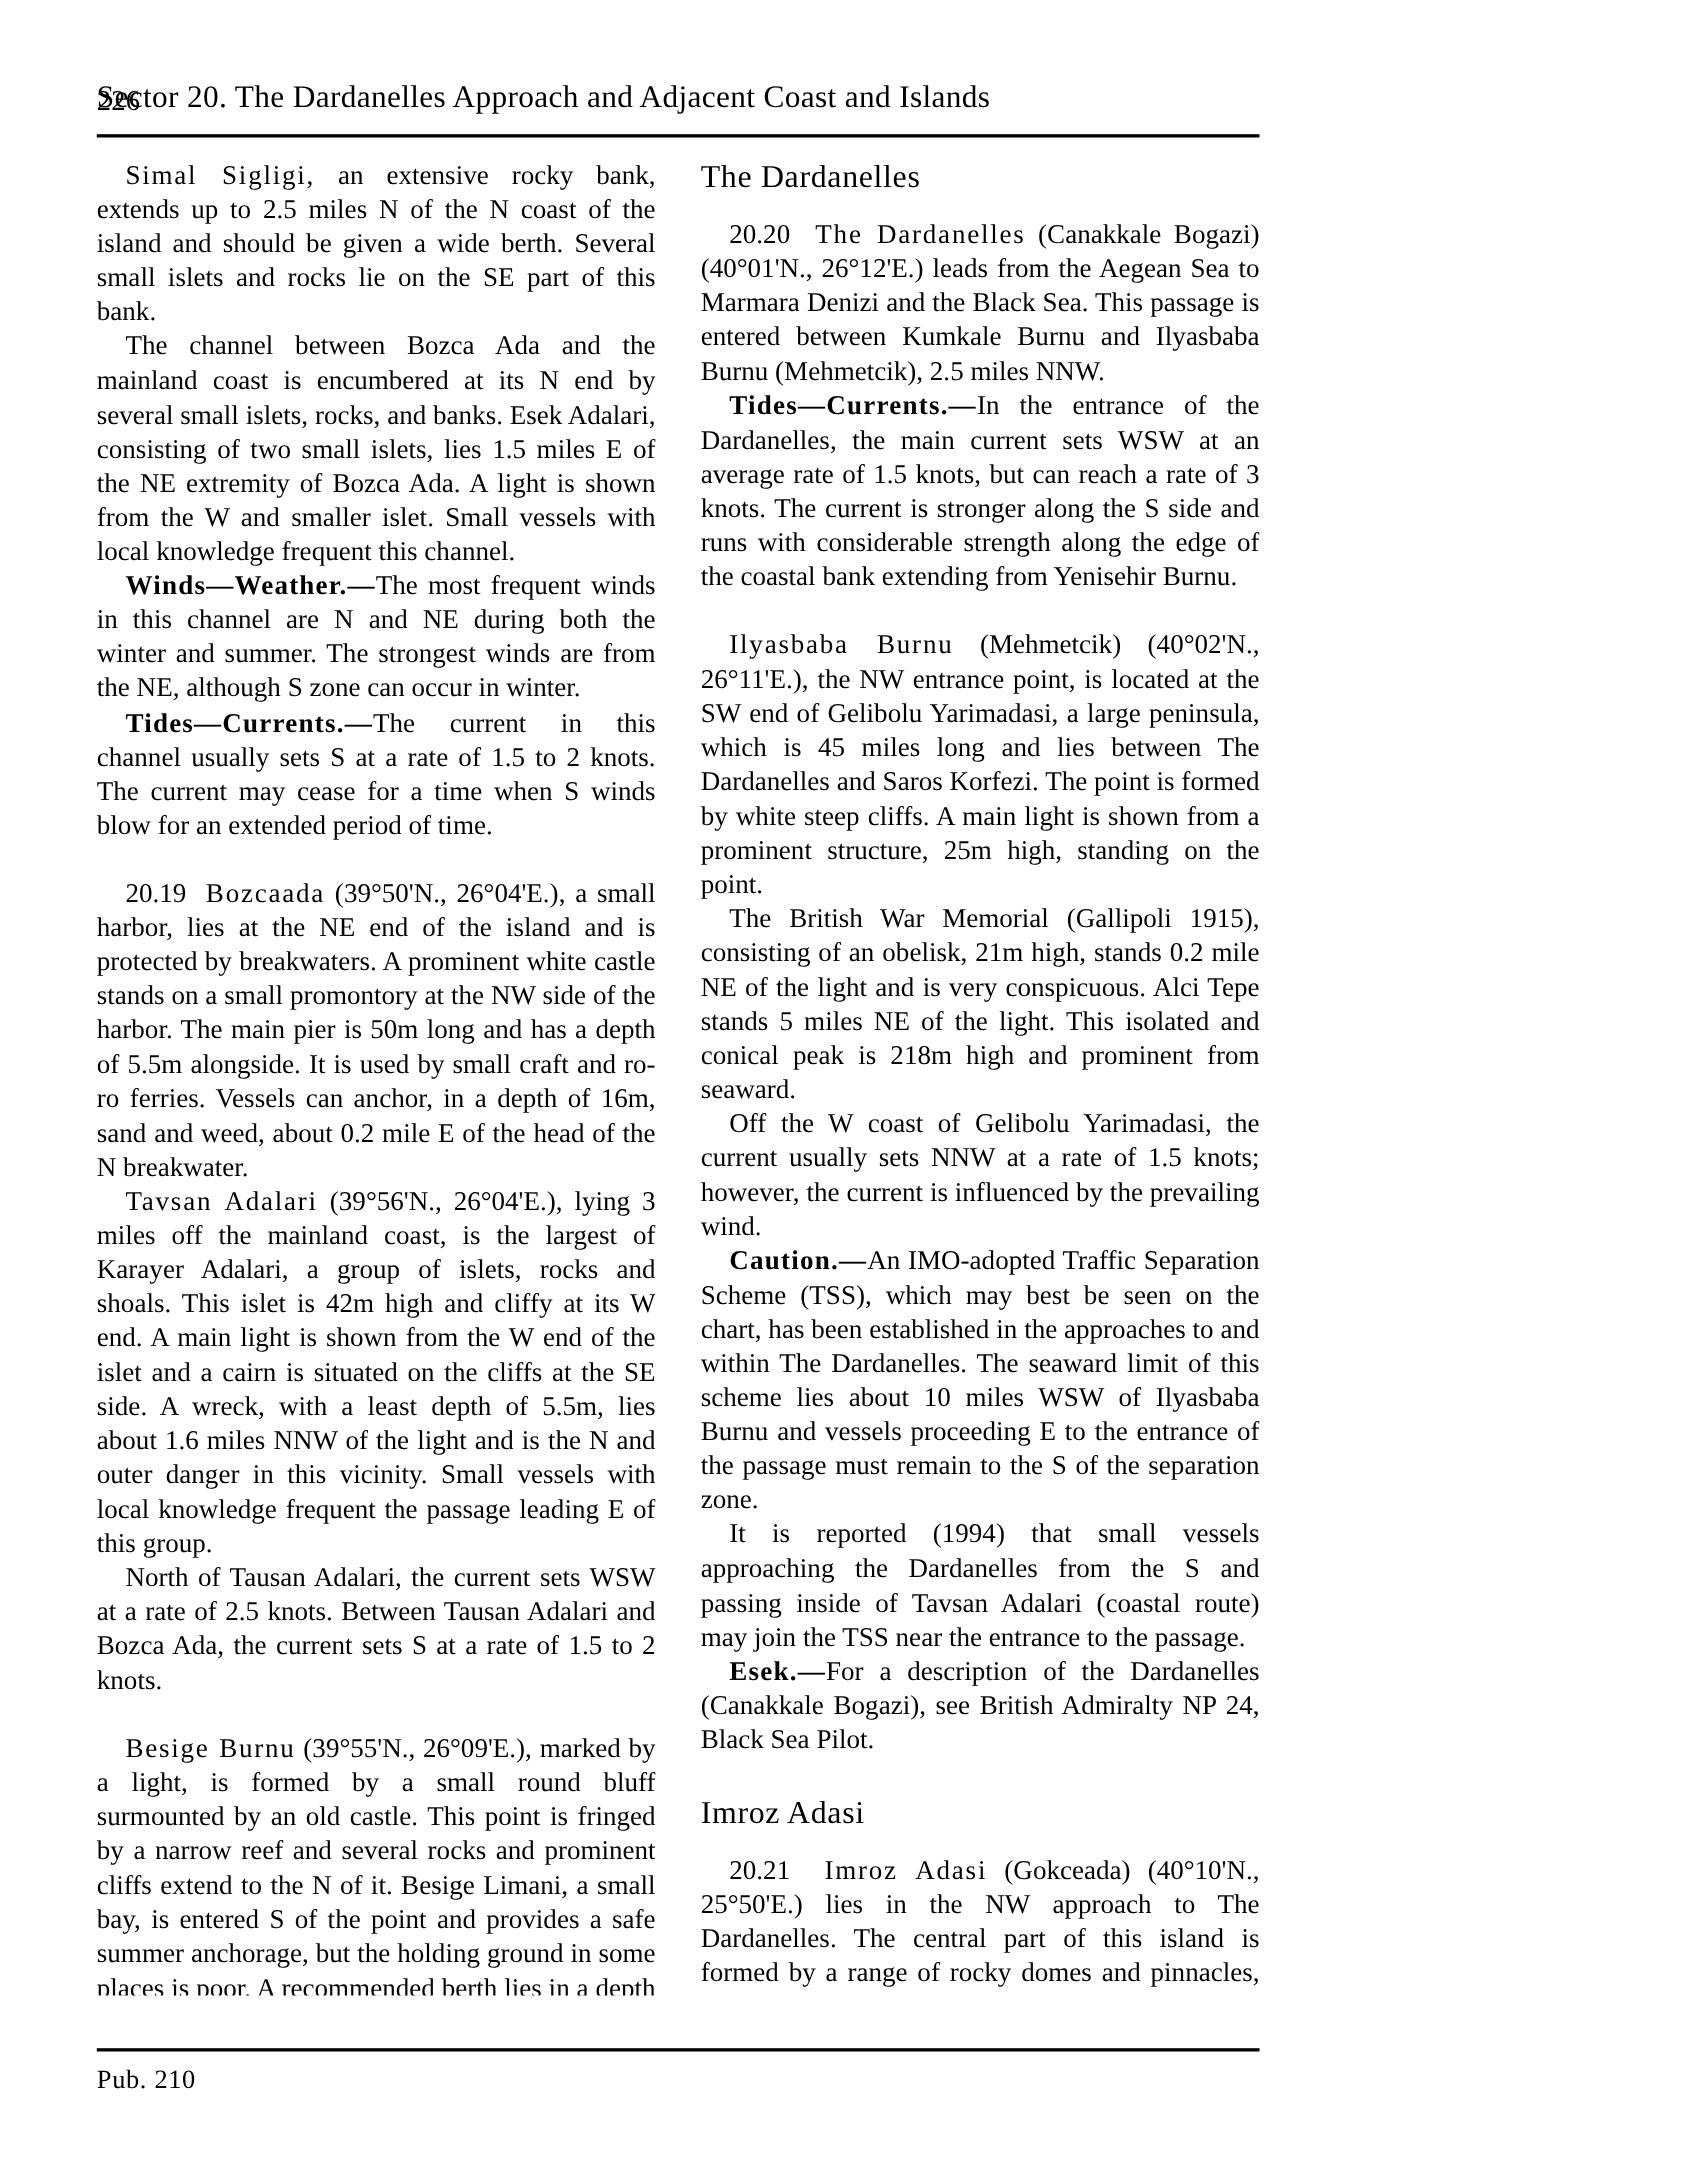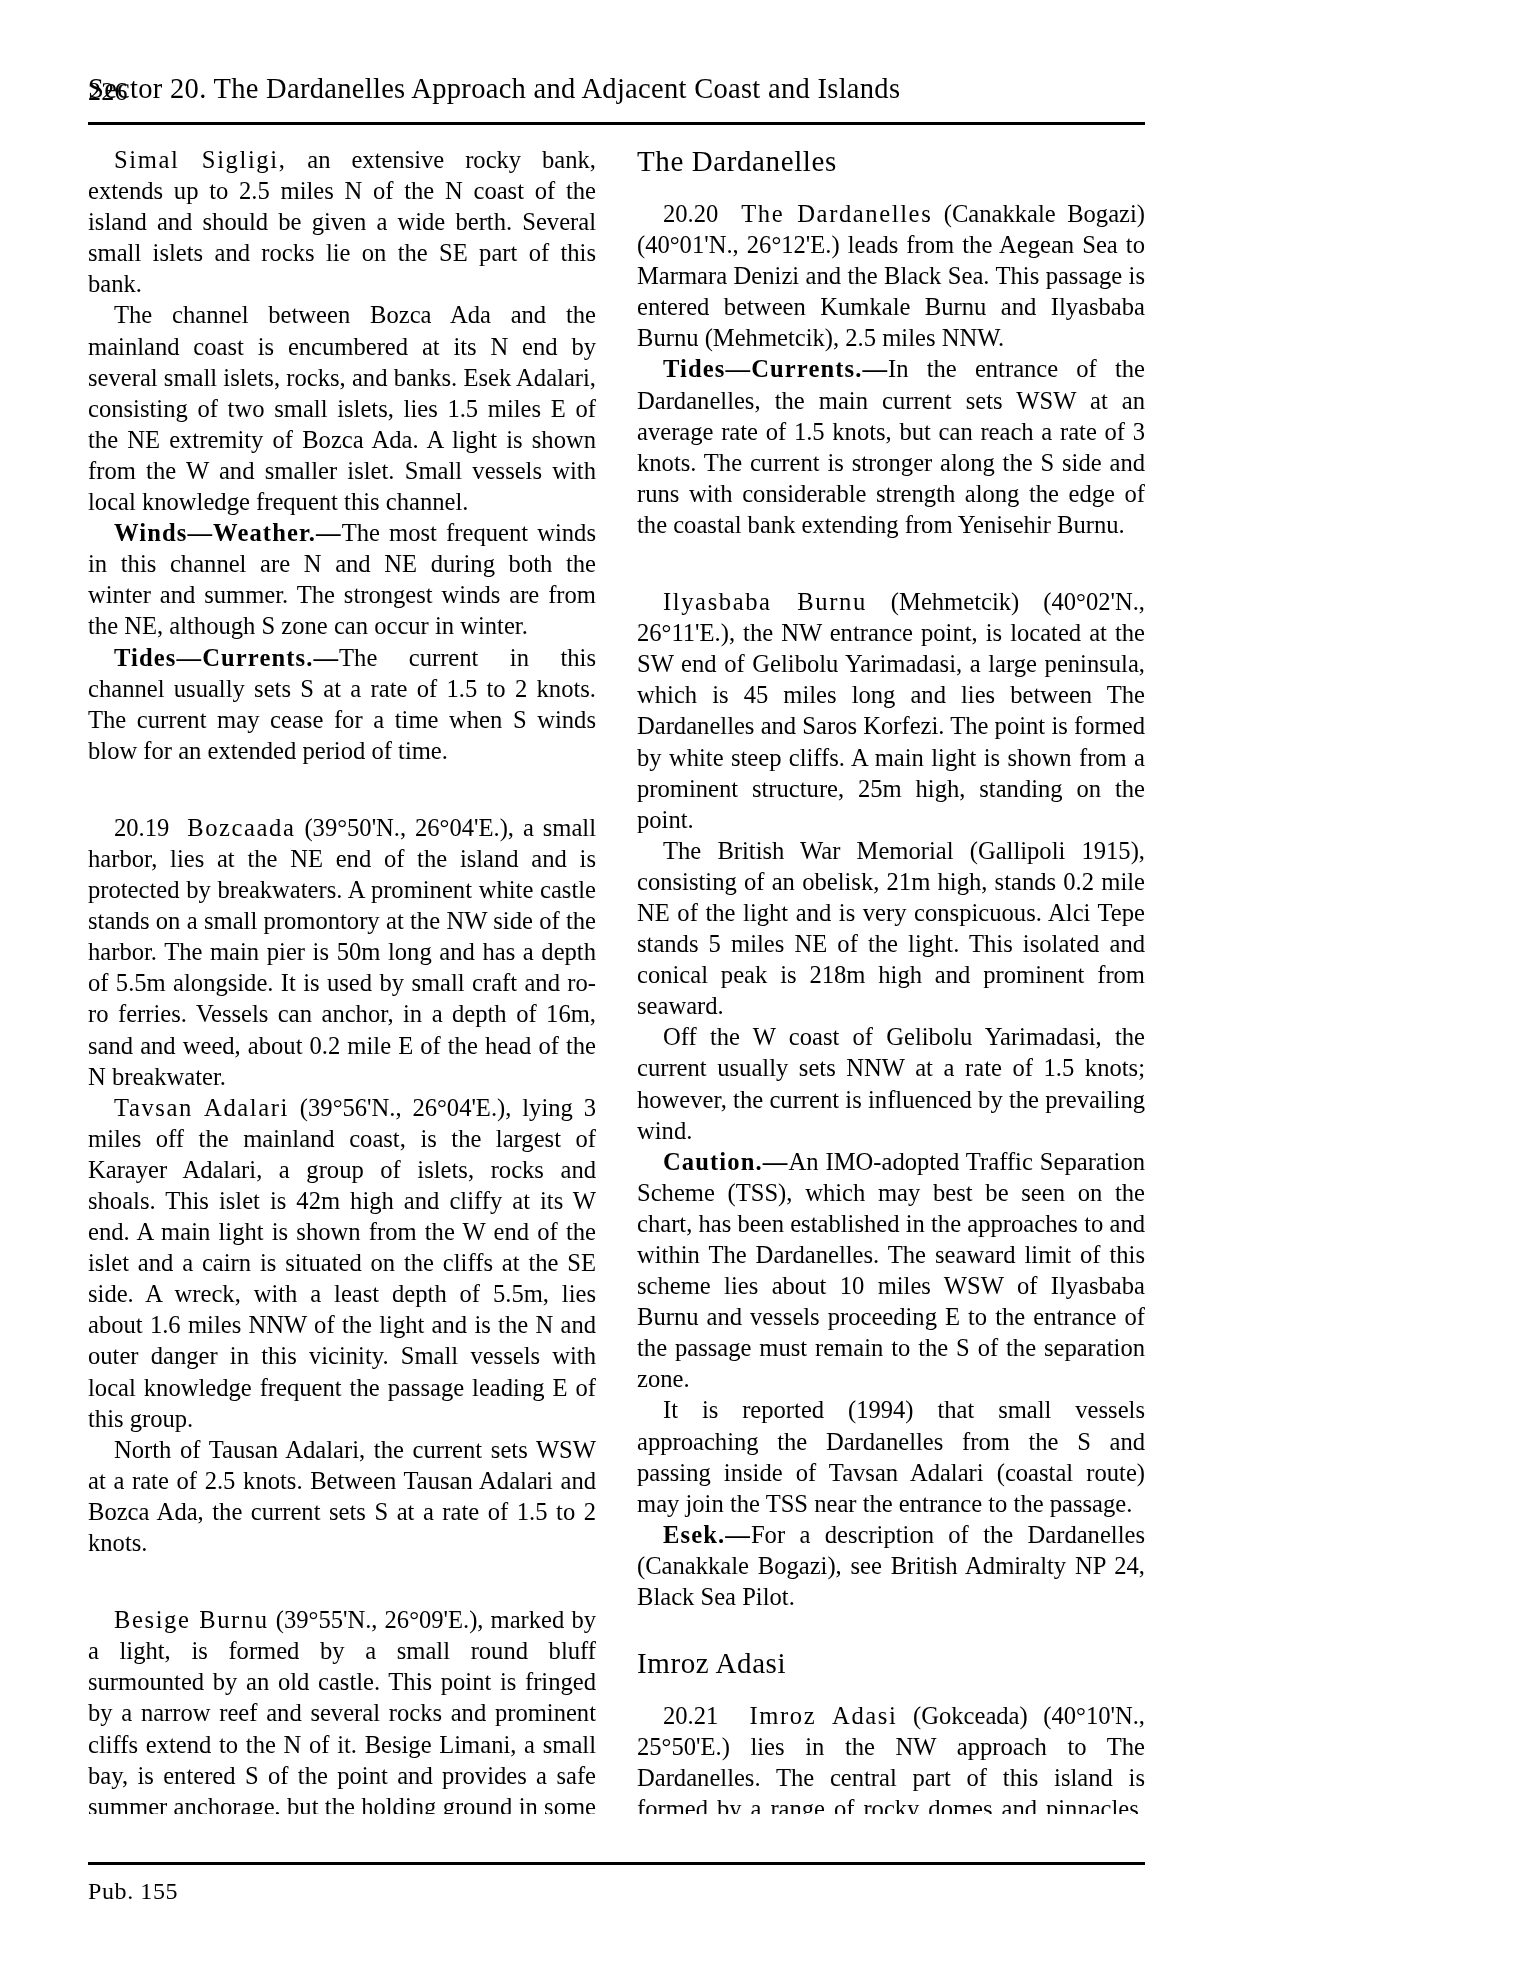"Ilyasbaba Burnu (Mehmetcik) (40°02'N.," p.gap-before { margin-top: 46px -> 31px }
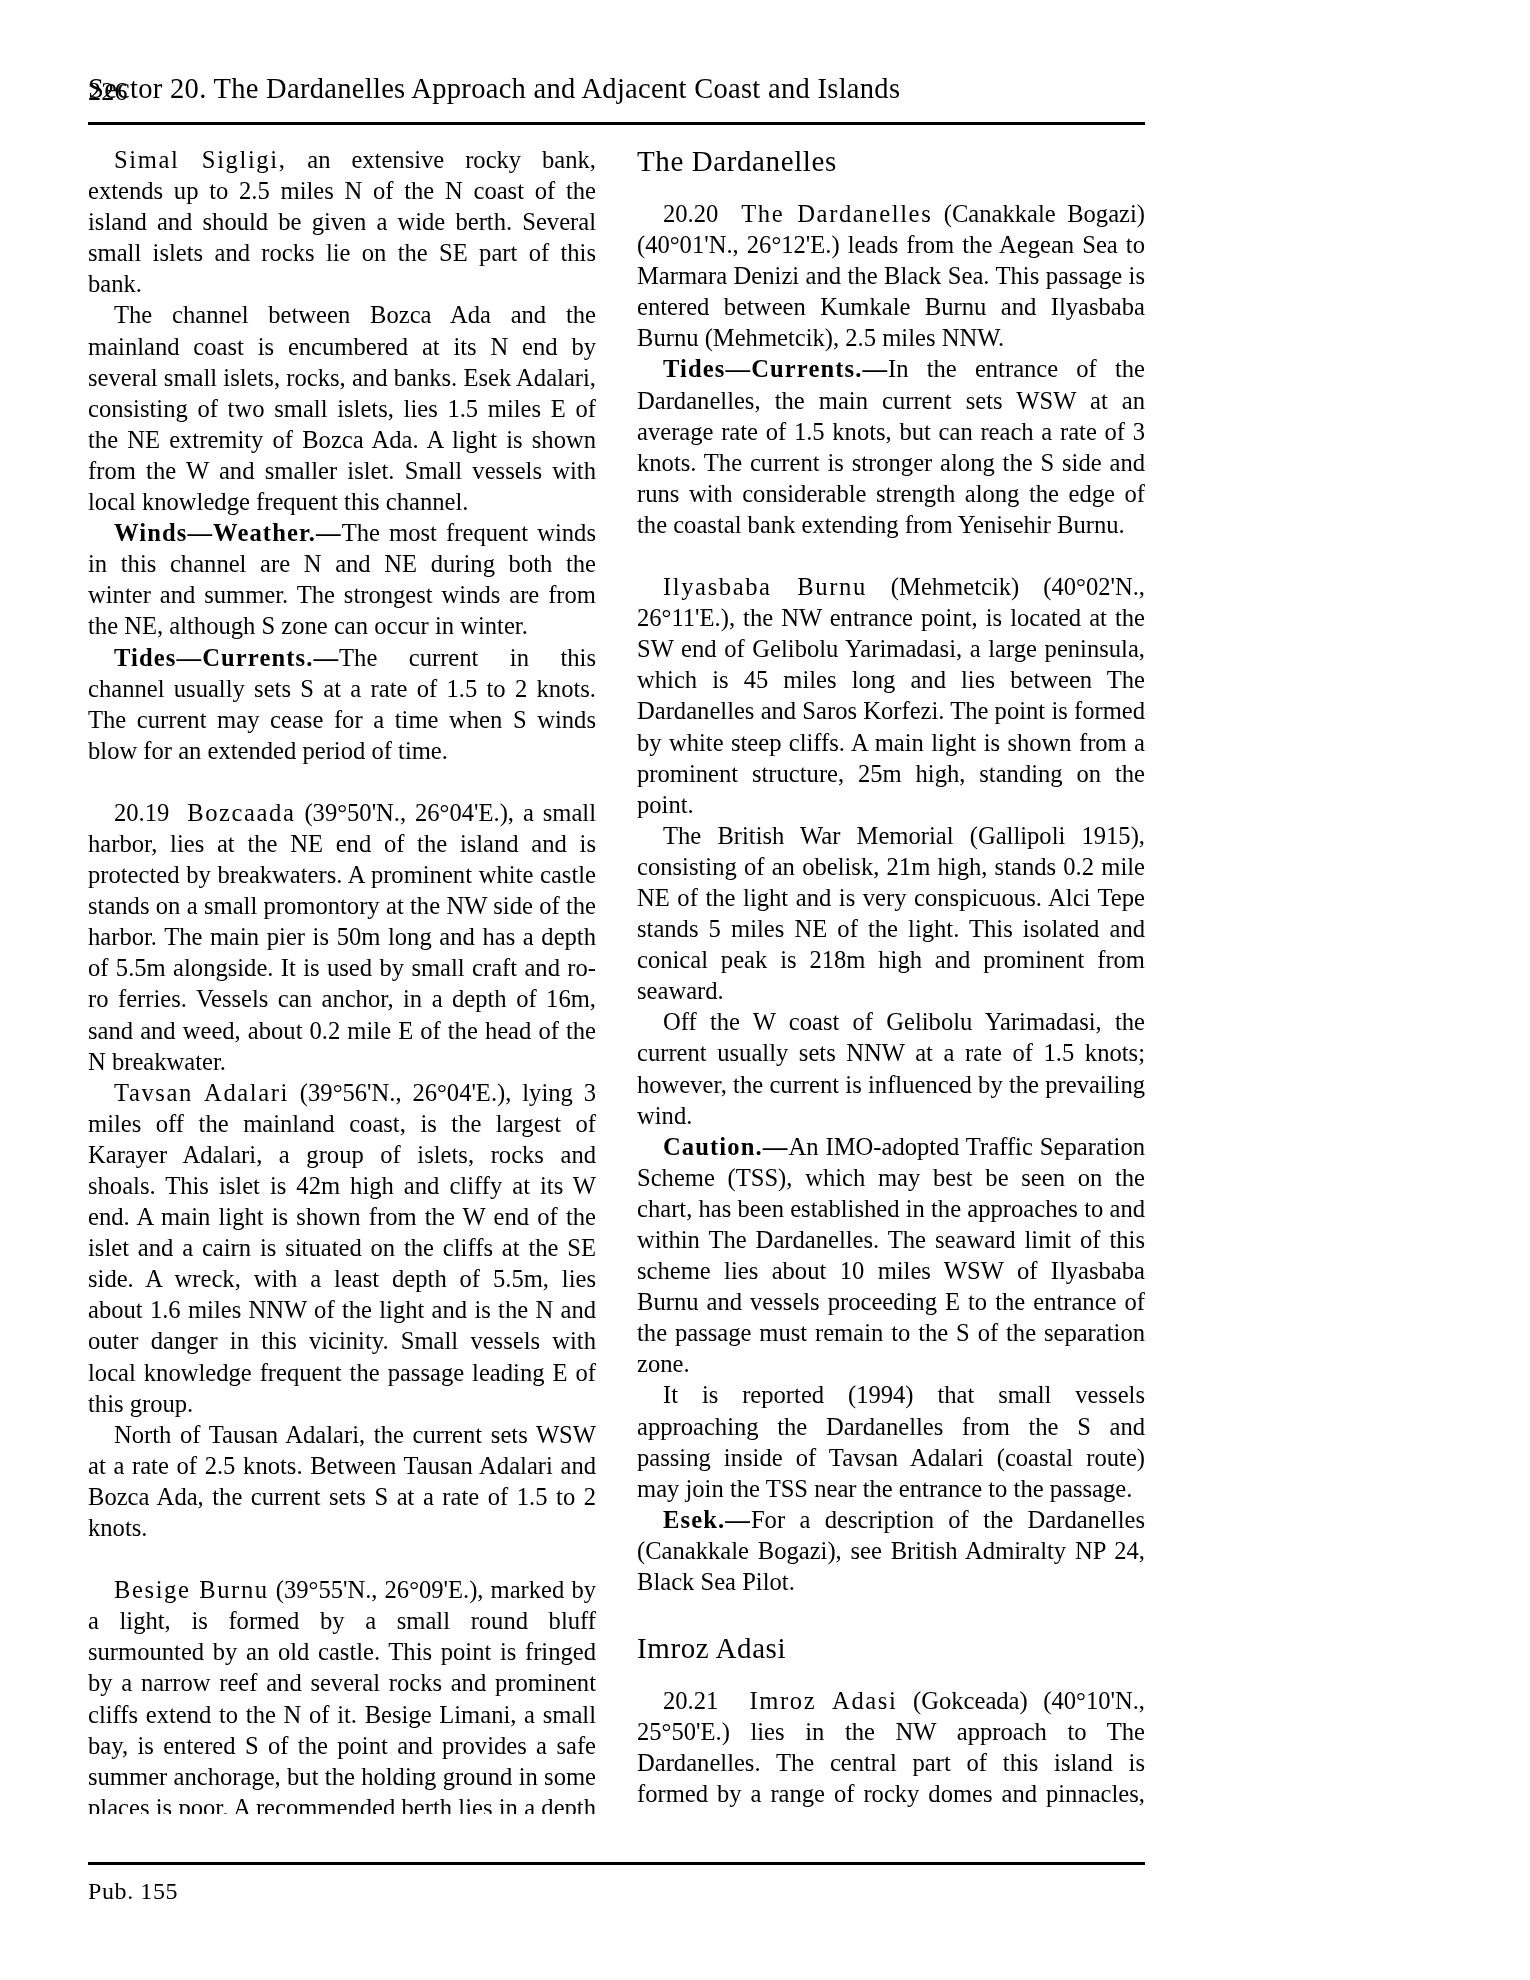"Pub. 155" div.footer { text: 155 -> 210 }
